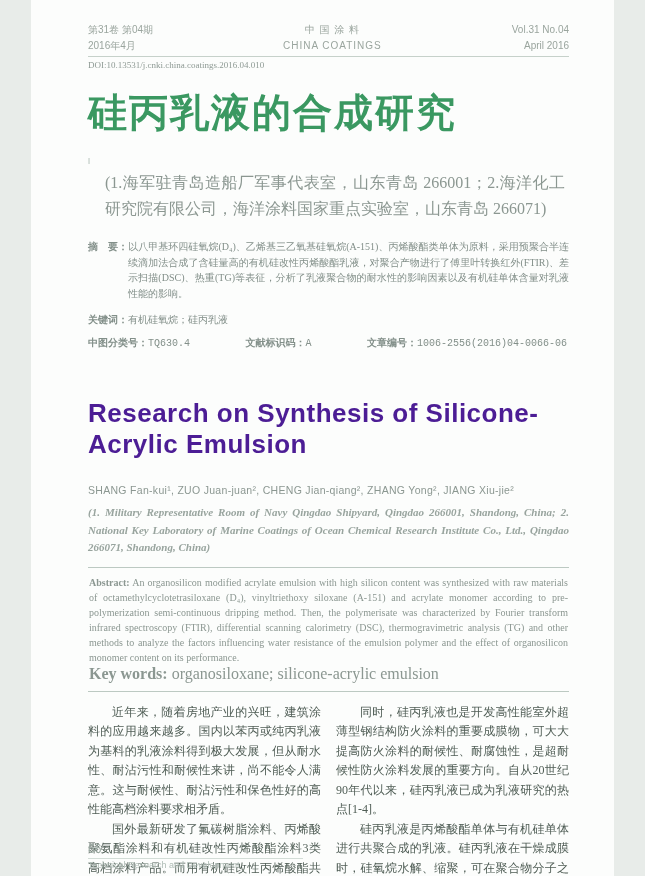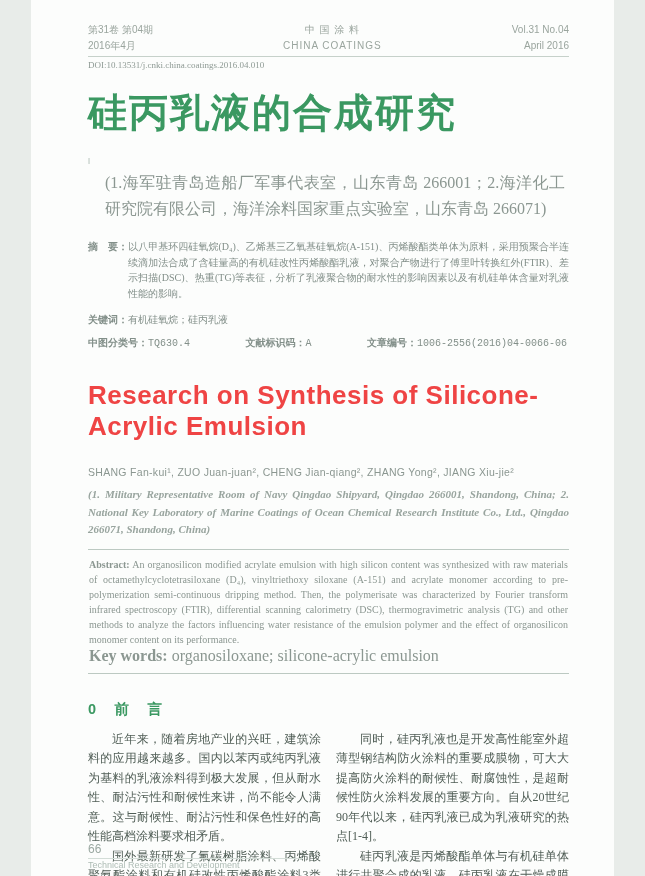"Research on Synthesis of" .en-title { color: #ef4444 -> #4c1d95; margin-top: 30px -> 48px }
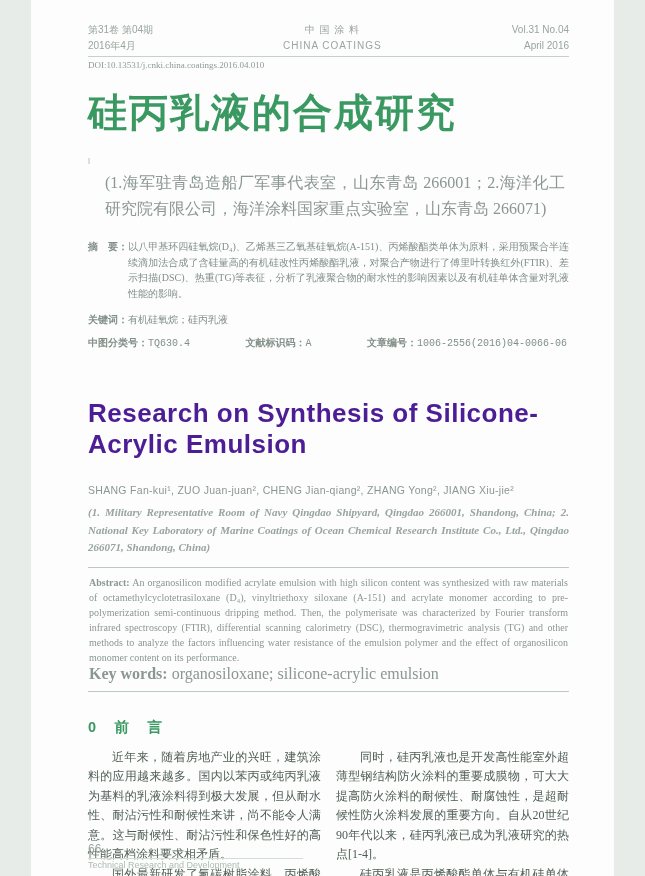"0 前 言" h3.section-heading { html: <h3>0 前 言</h3> -> none }
